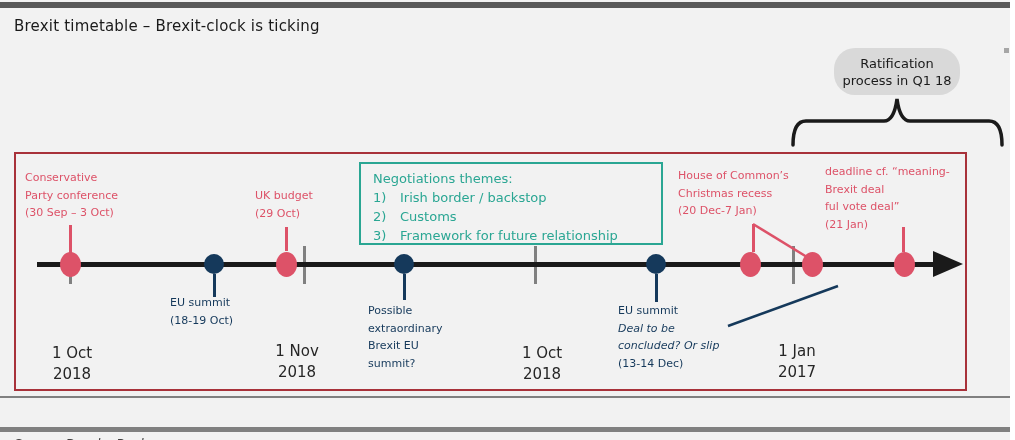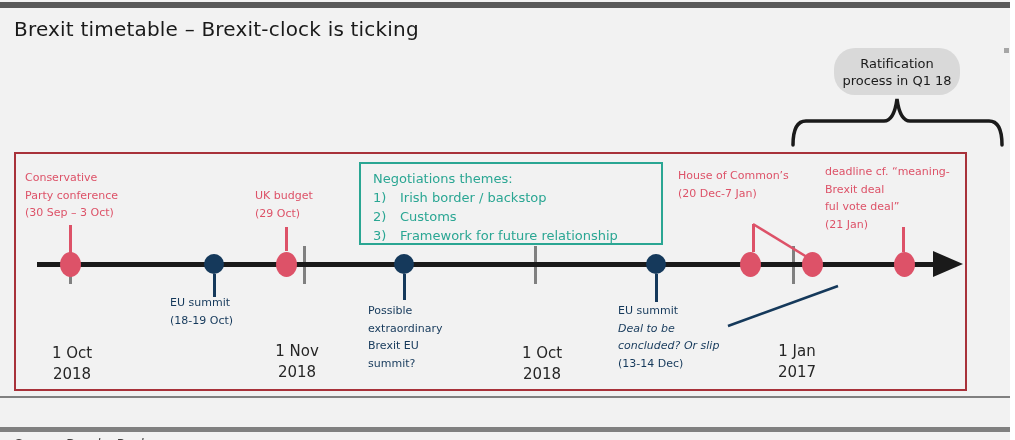"Brexit timetable – Brexit-clock is" .page-title { font-size: 20px -> 15px }
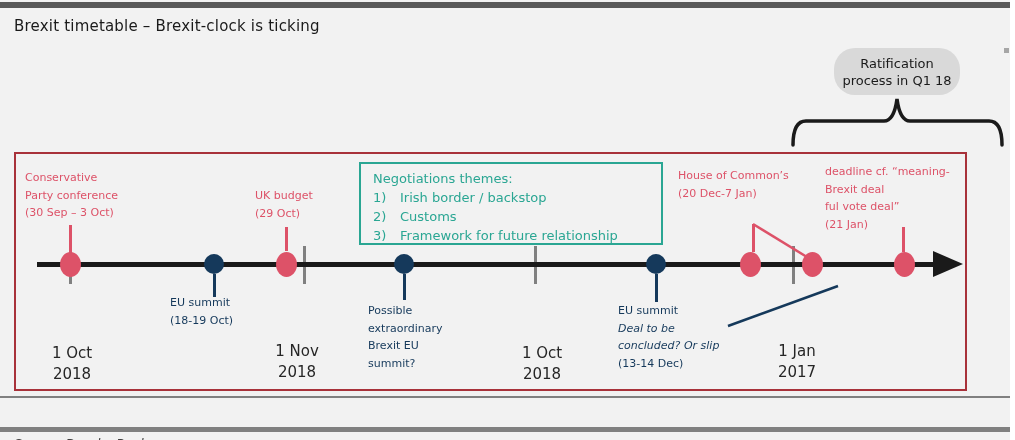"Christmas recess" div { html: none -> <div>Christmas recess</div> }
